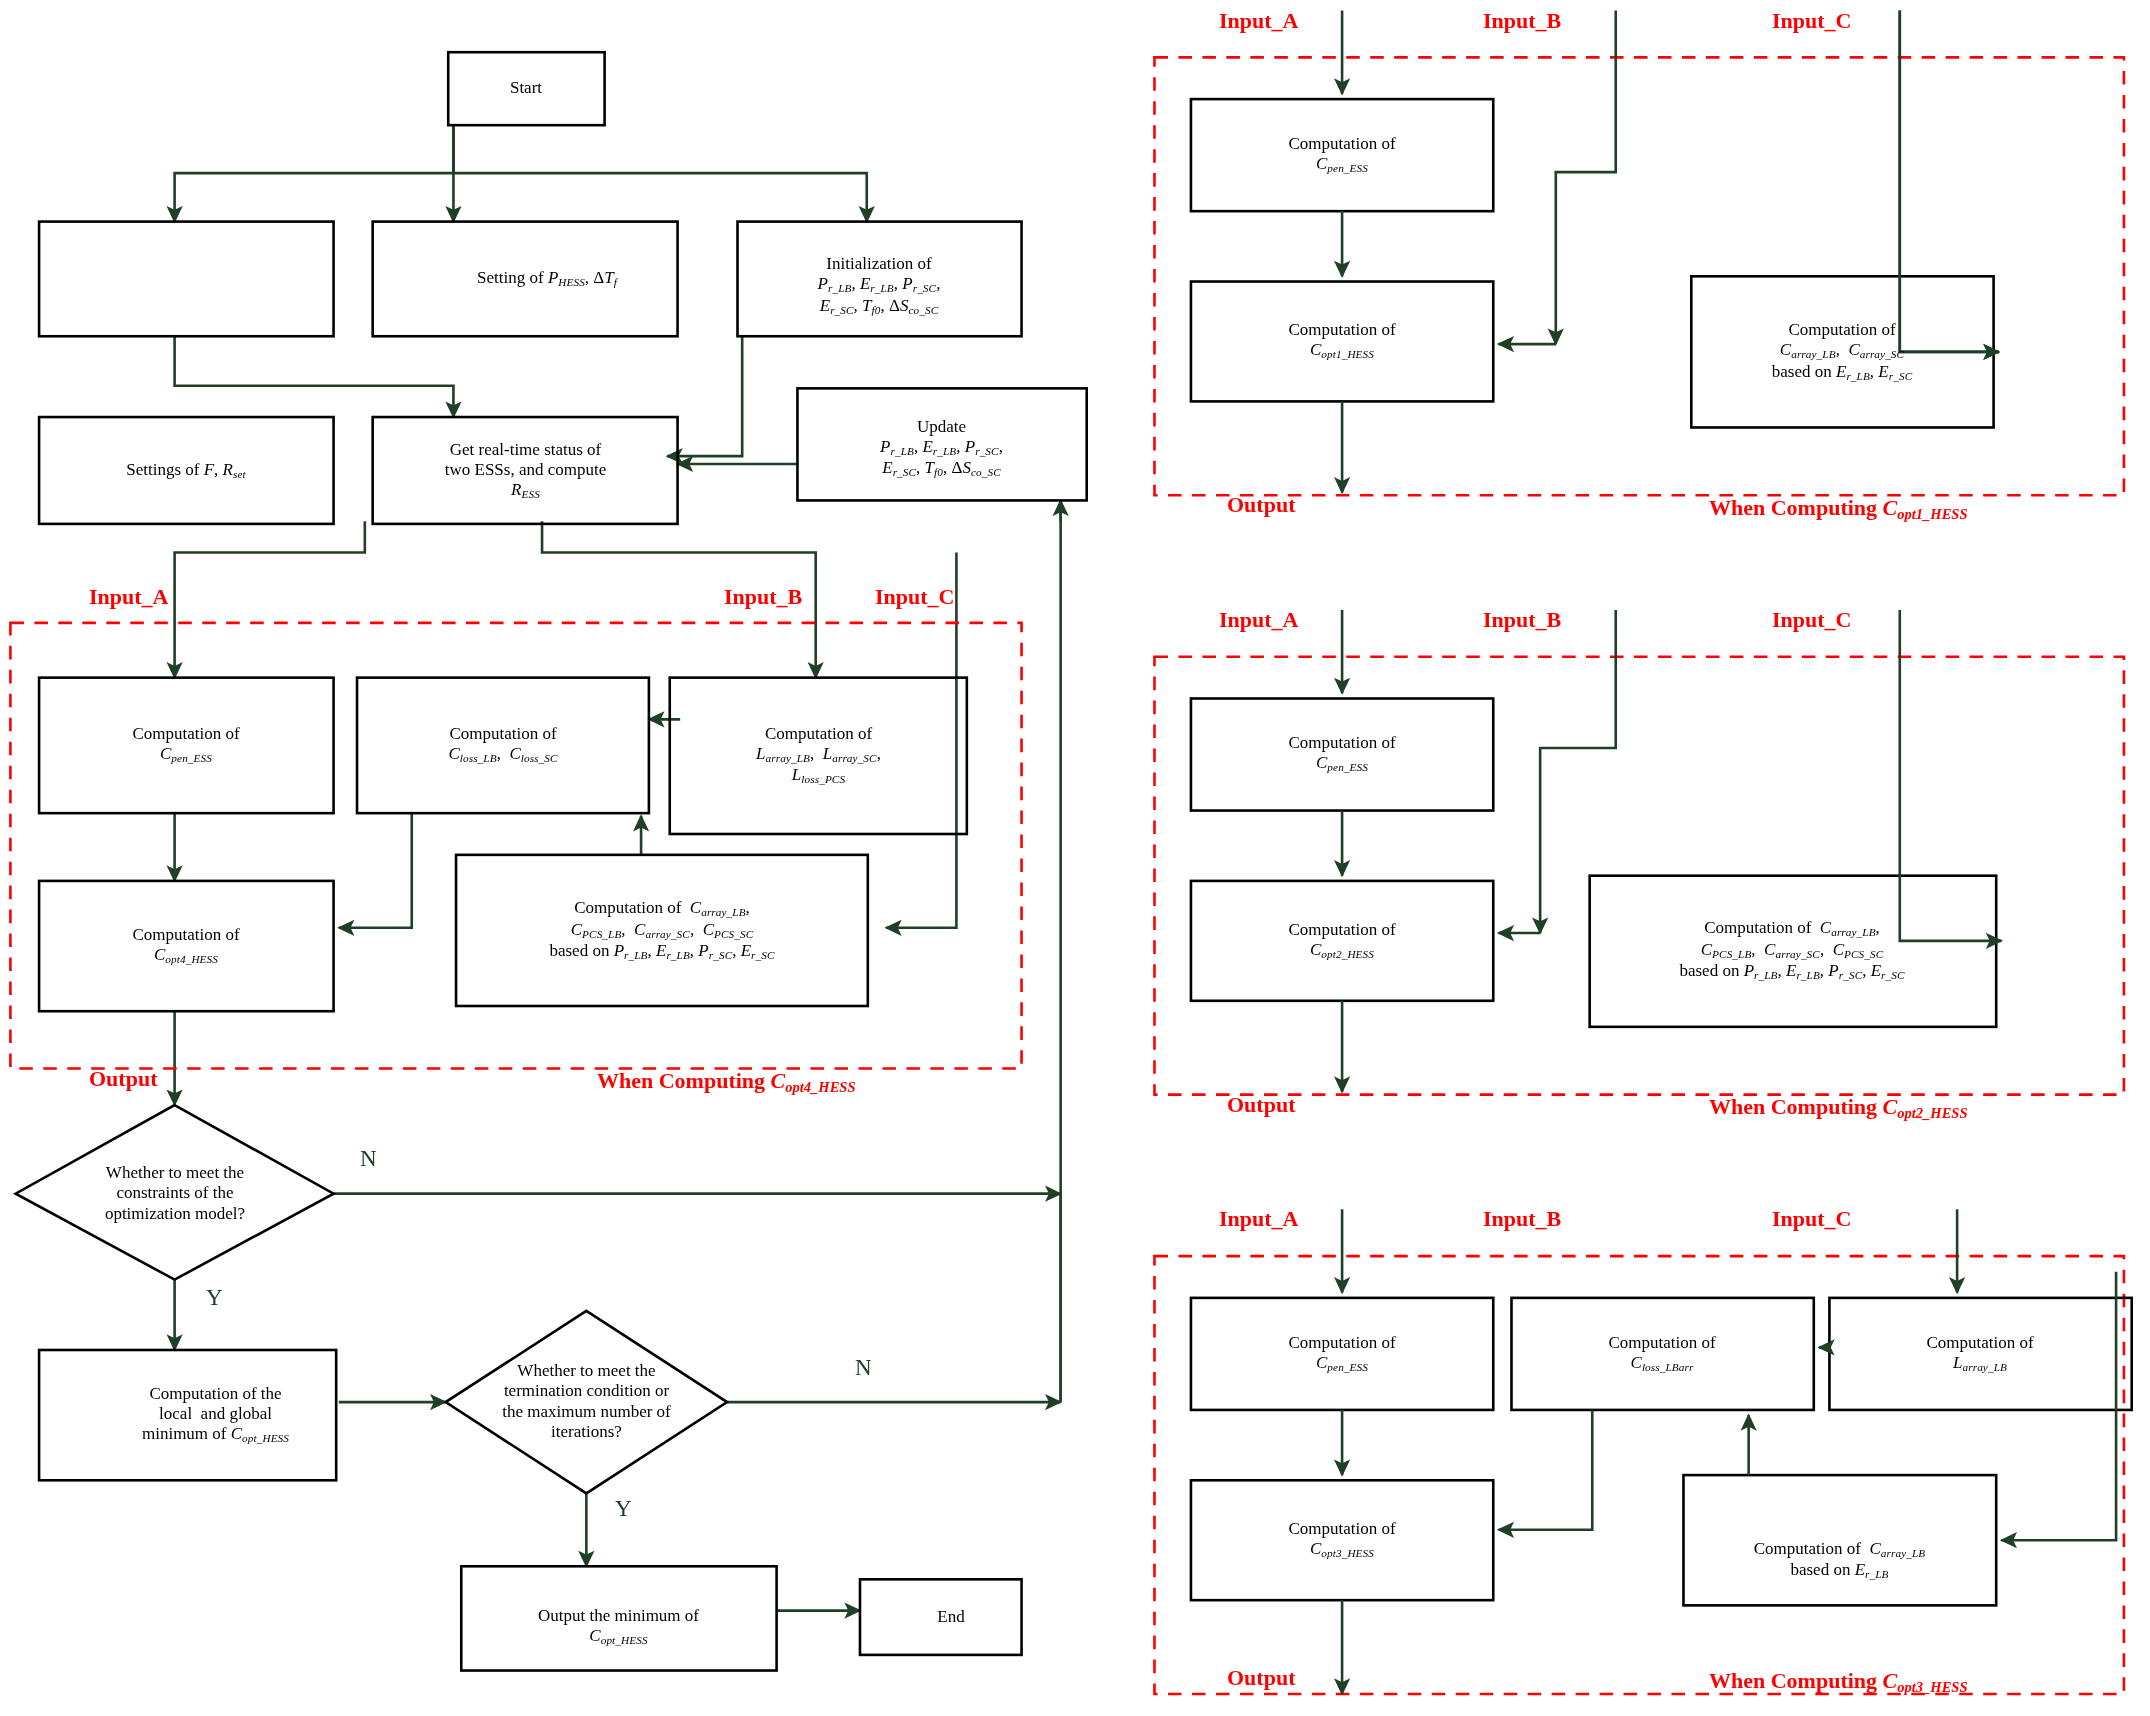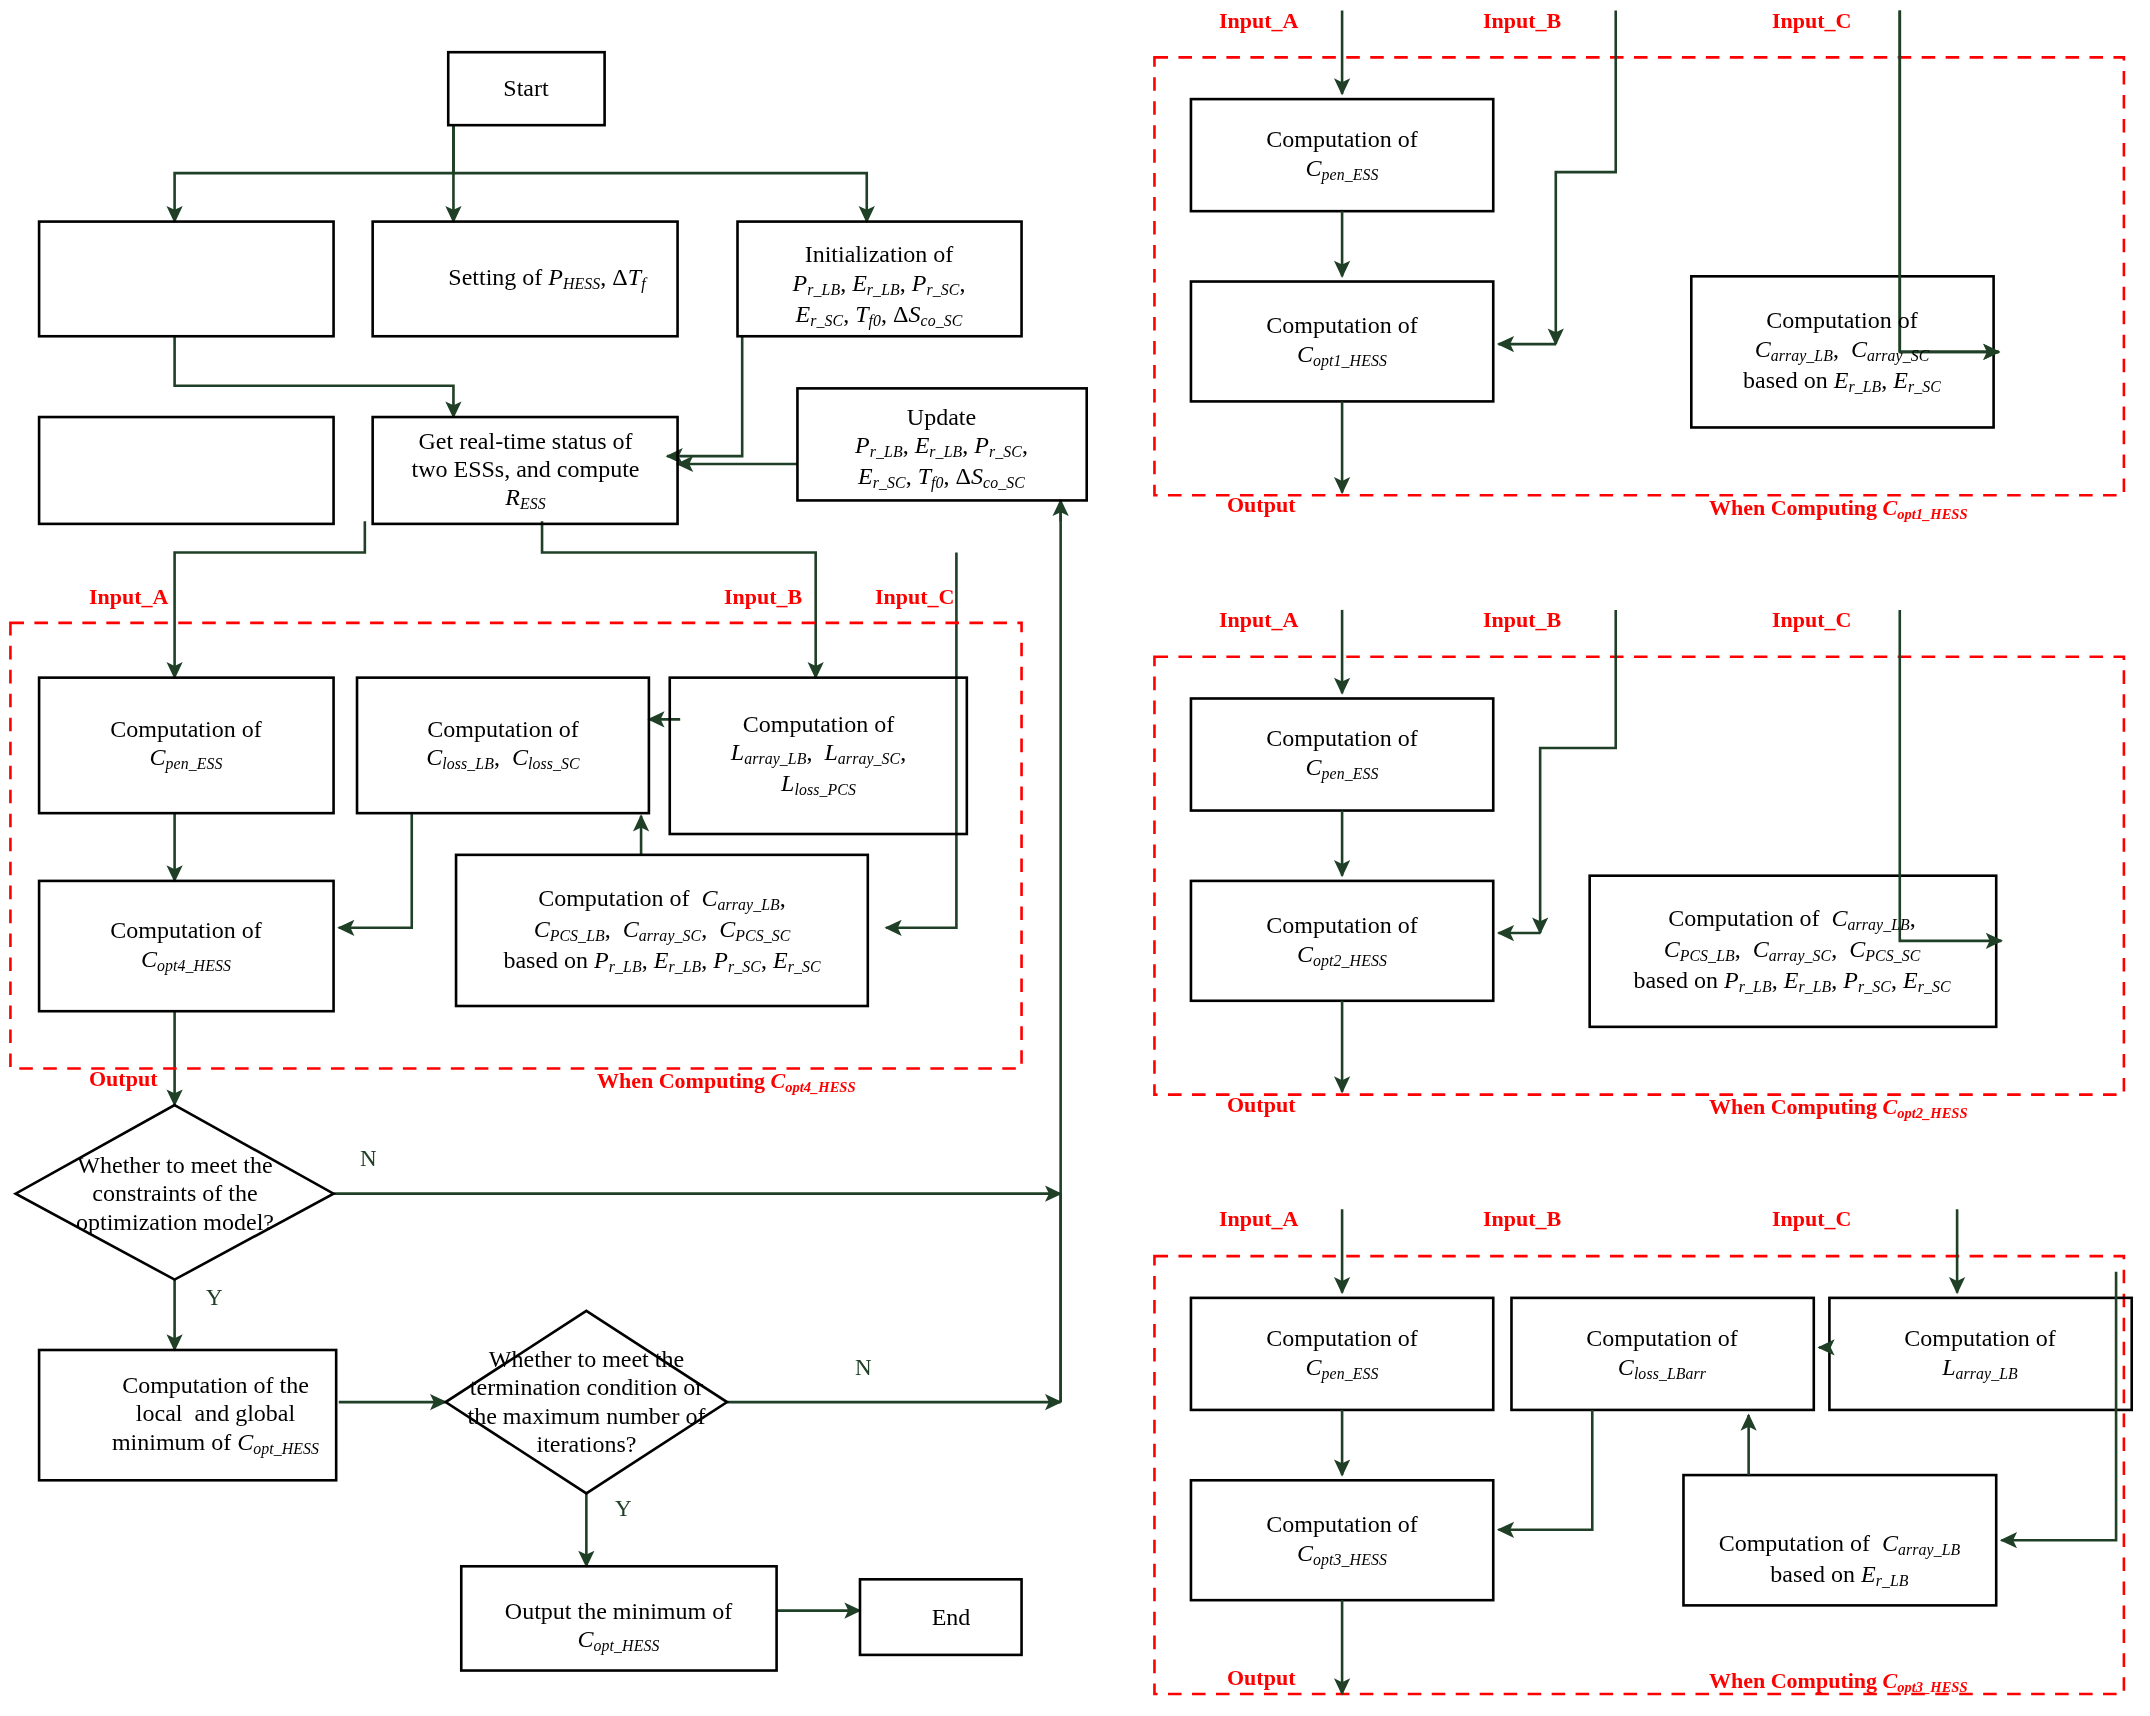"Start" .node-text { font-size: 24px -> 17px }
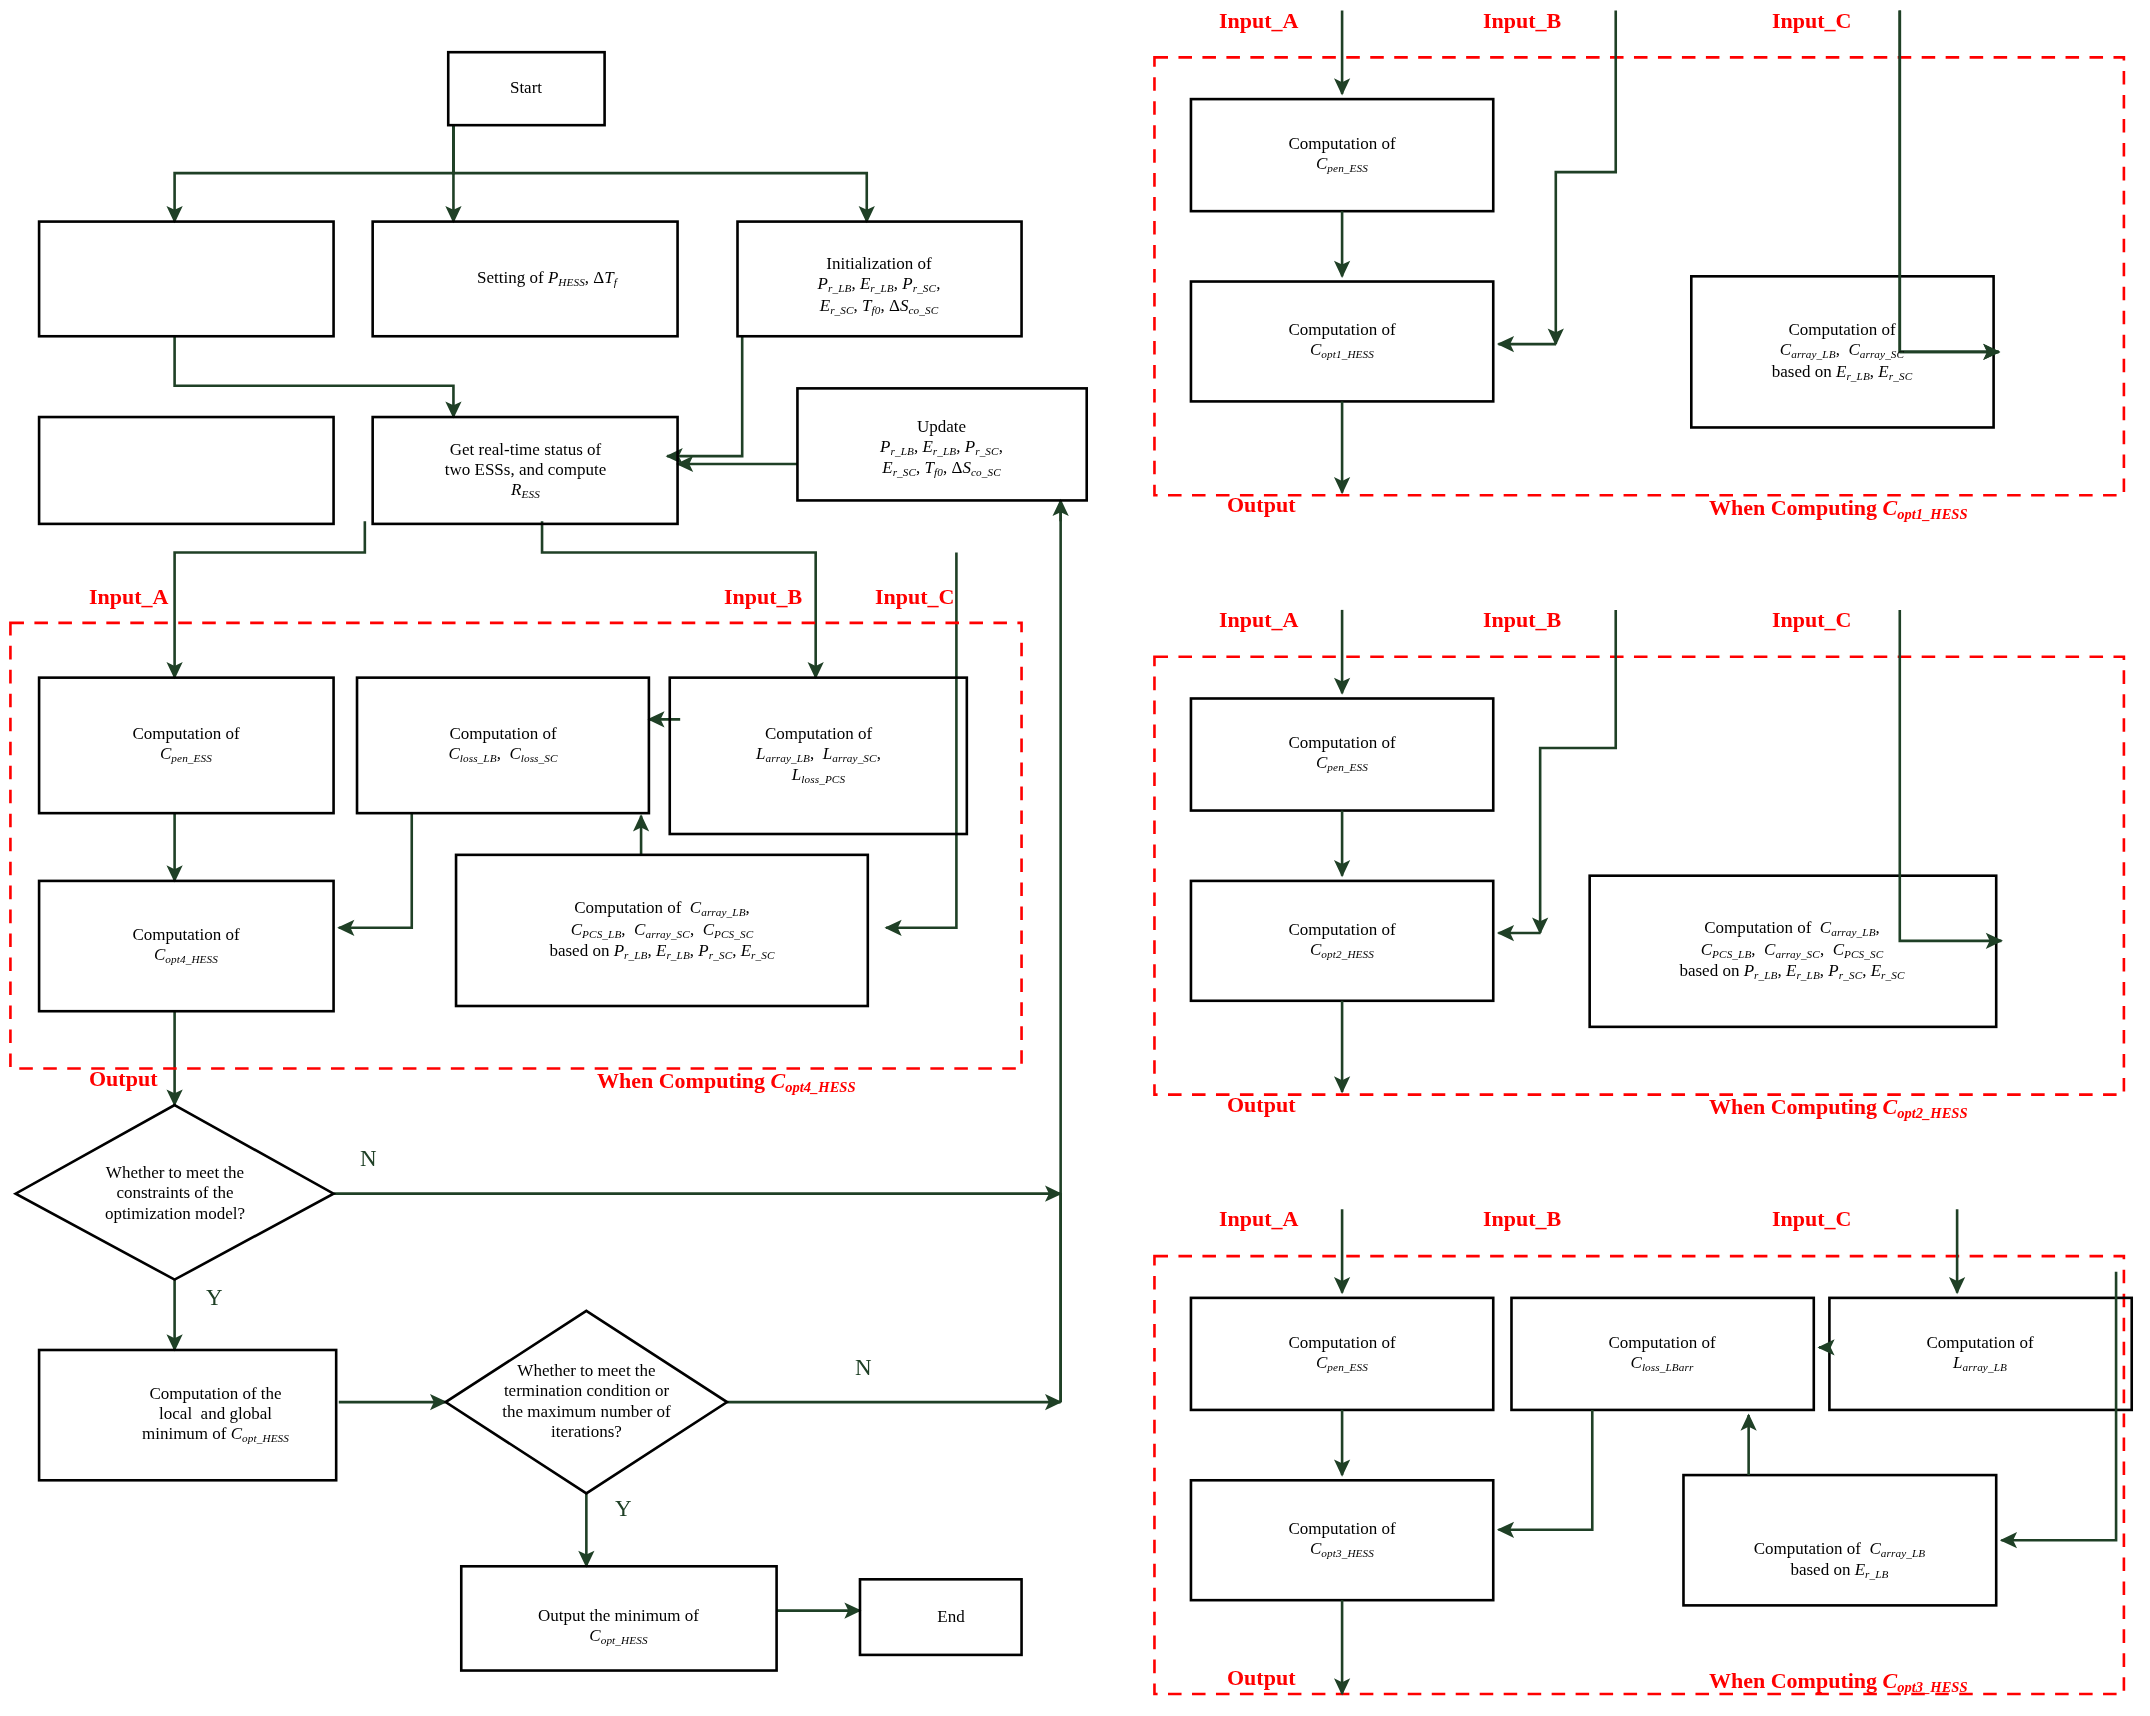"Settings of F, Rset" div.lbl { html: none -> <div> <span>Settings of <i>F</i>, <i>R<sub>set</sub></i></span> </div> }
